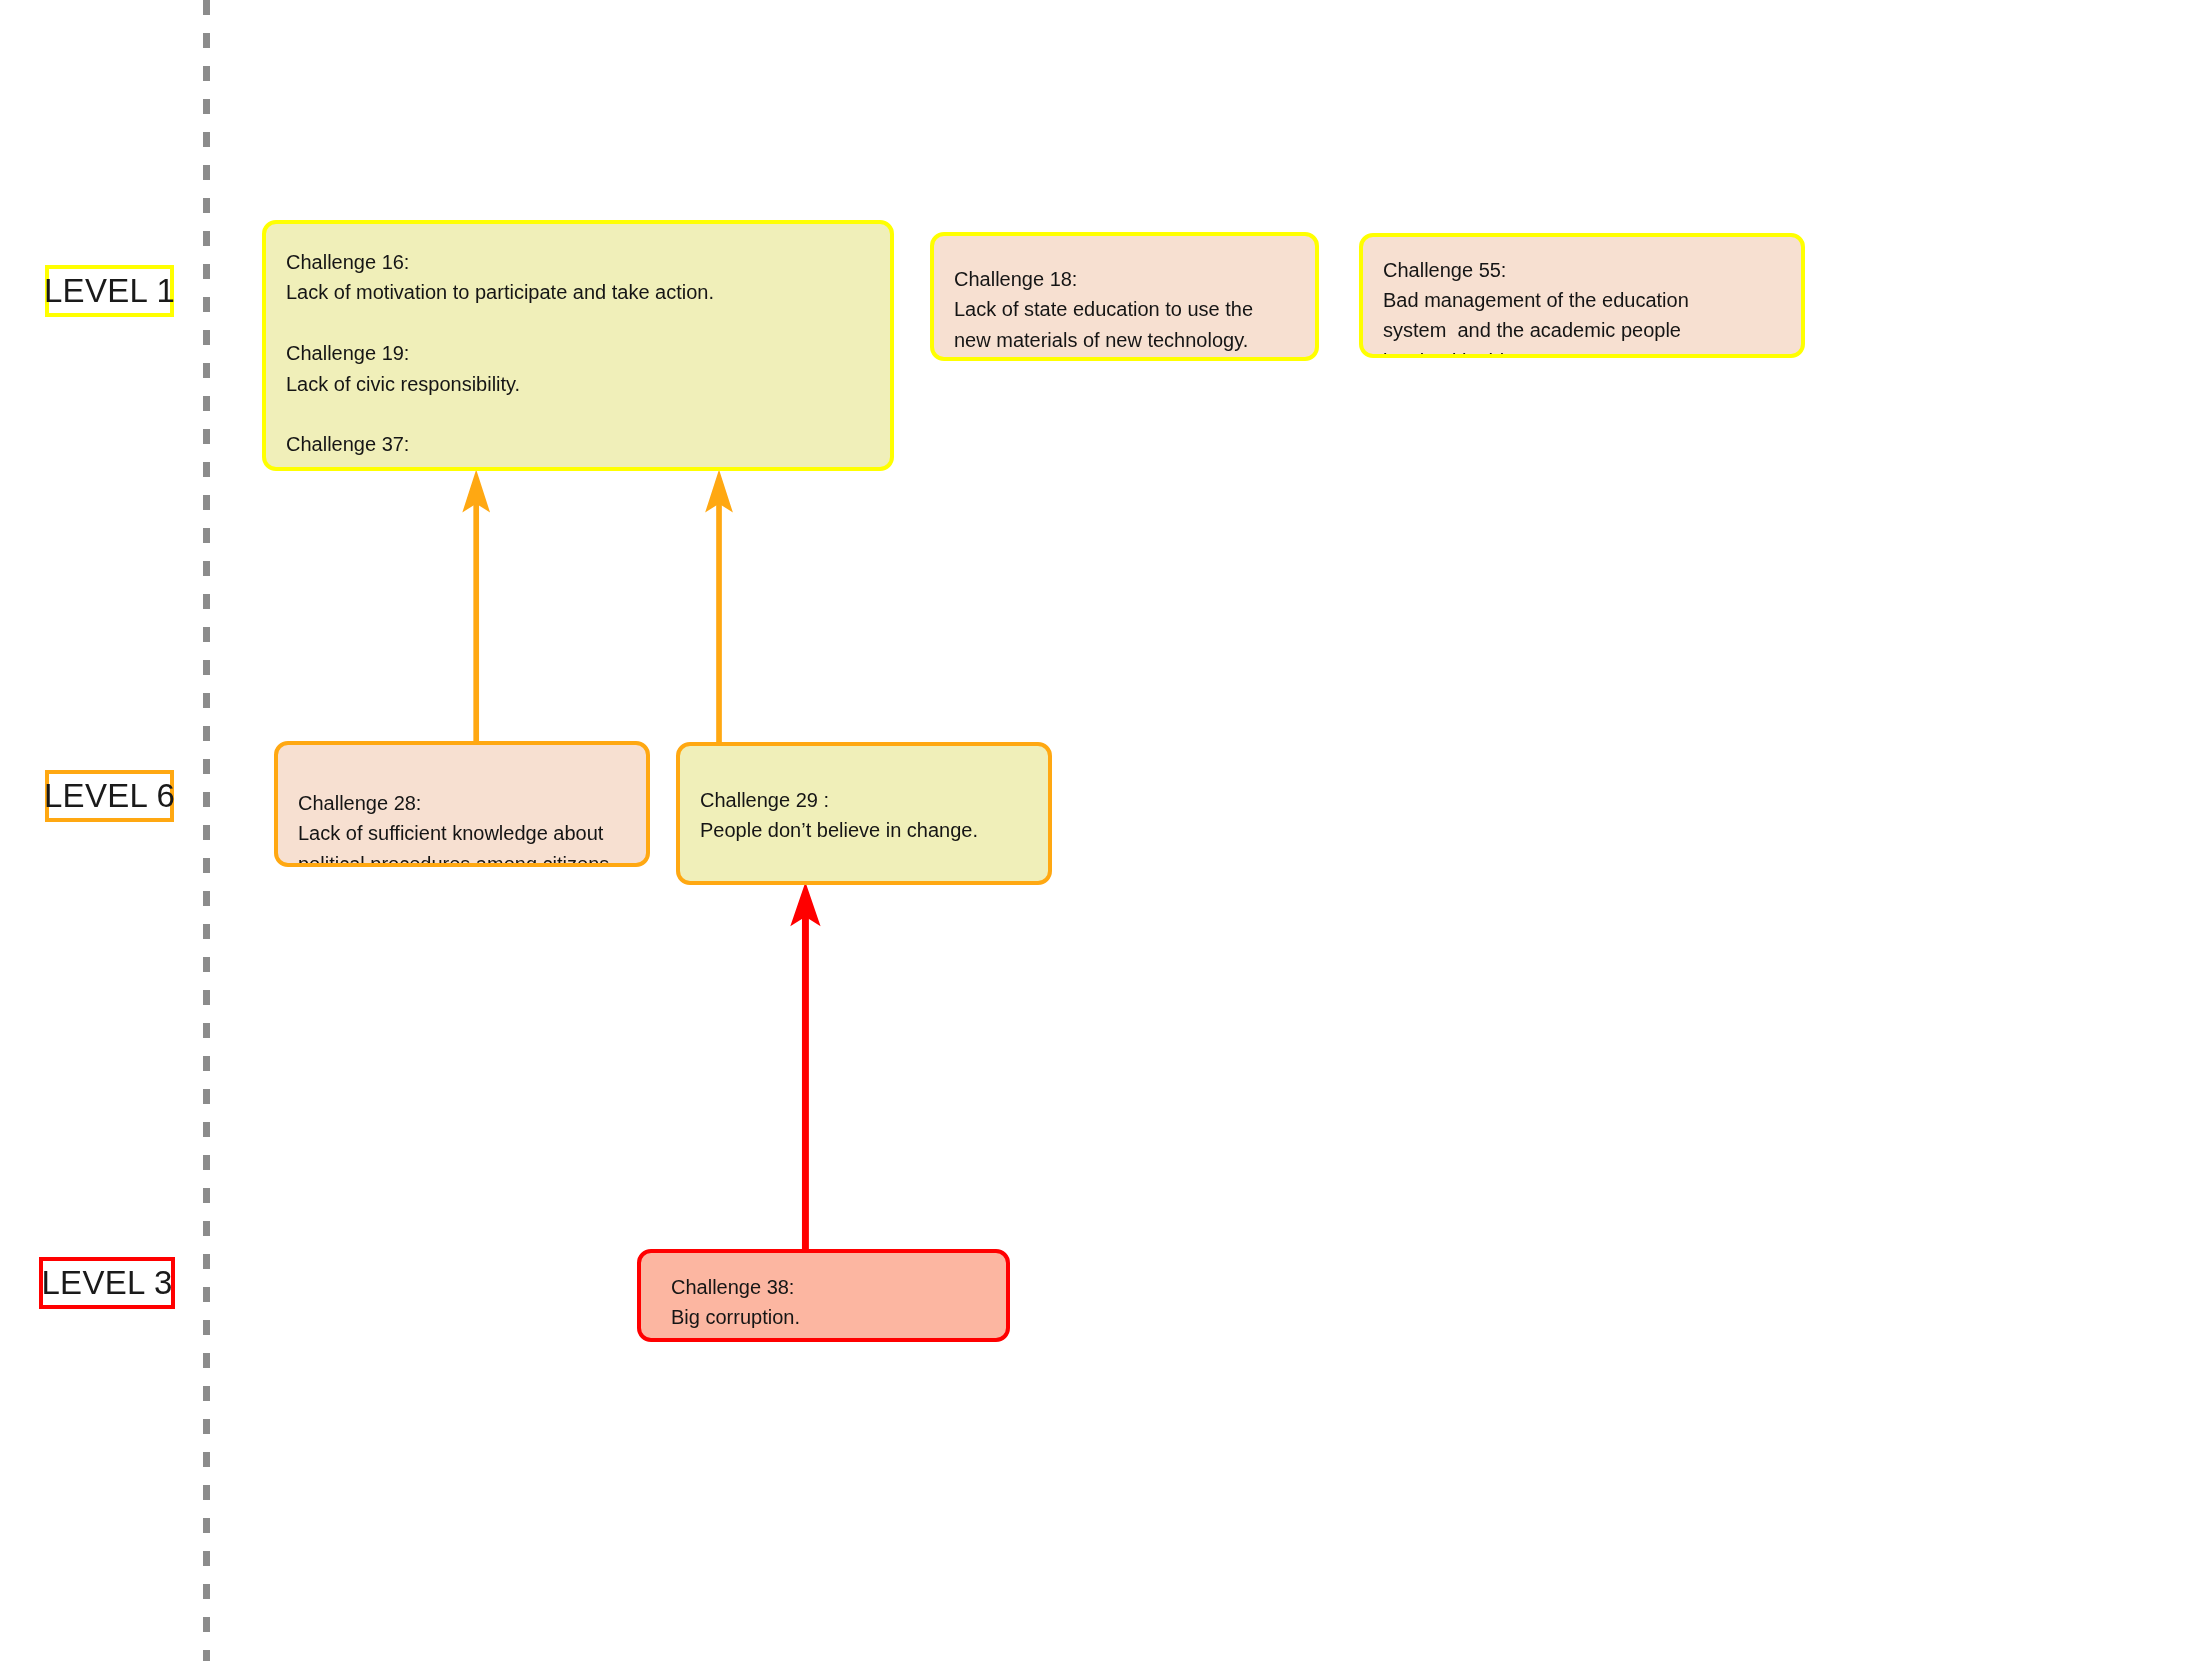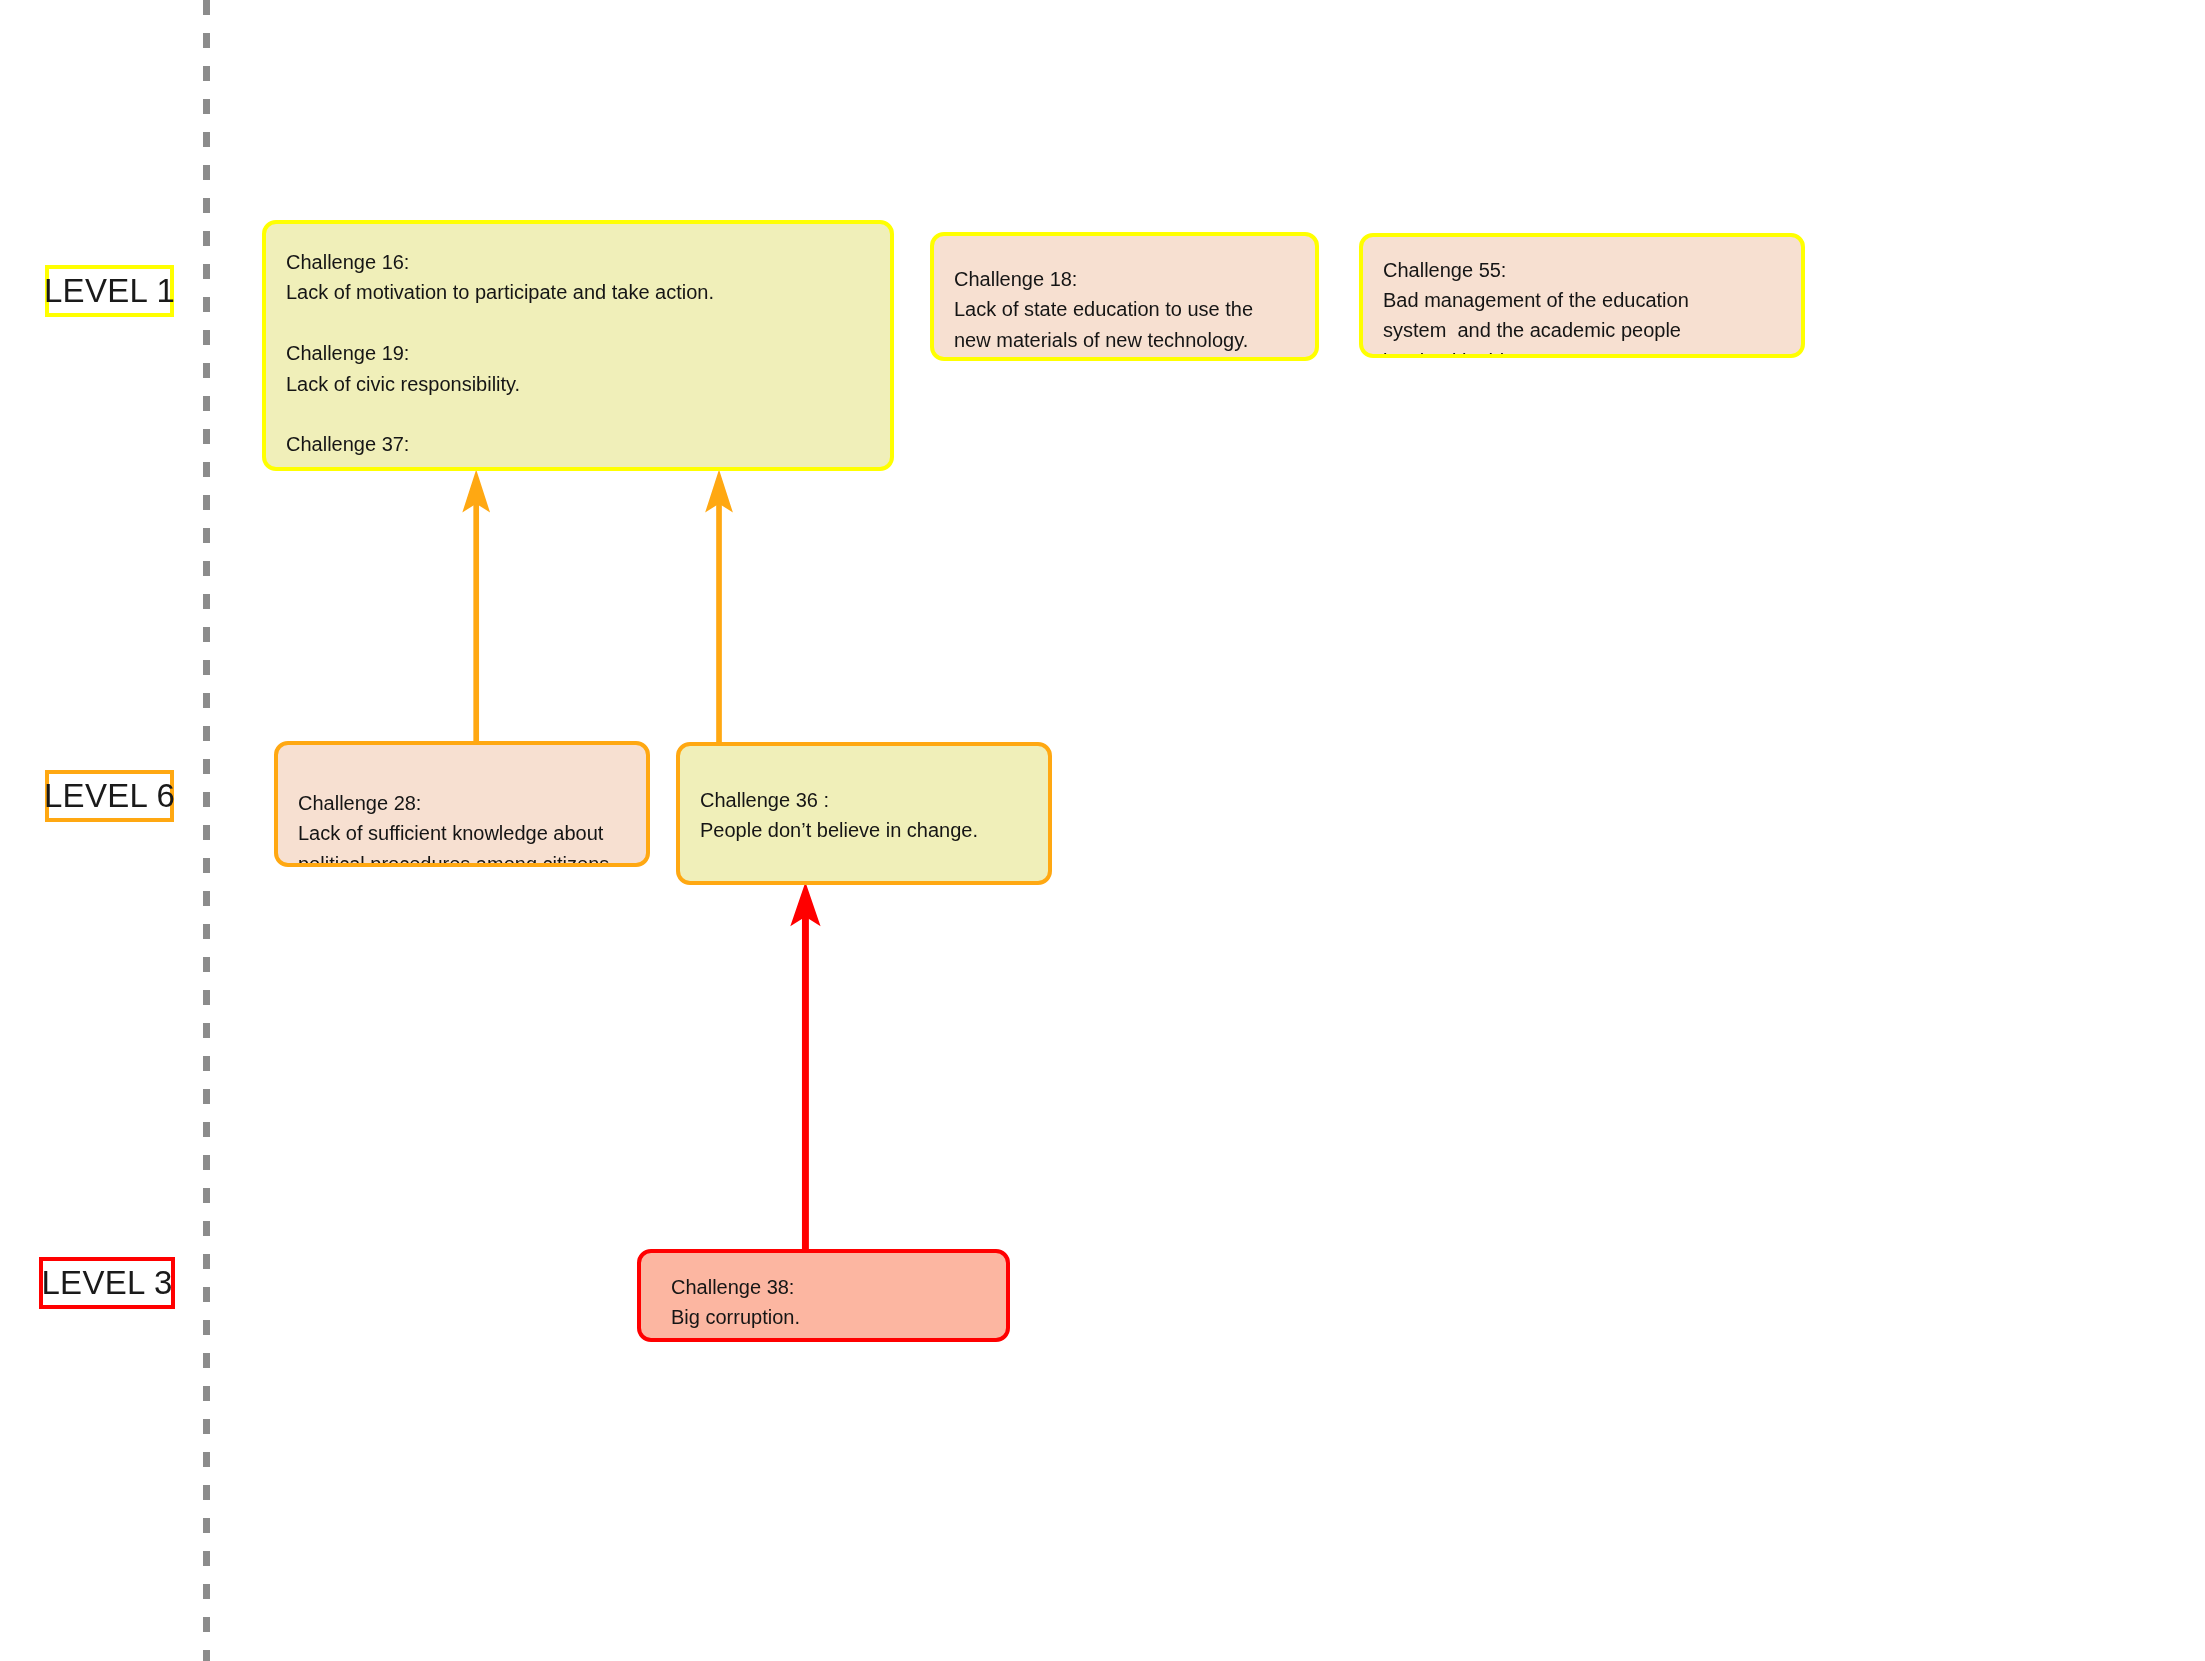"Challenge 36 :" div.card-text { text: 36 -> 29 }
